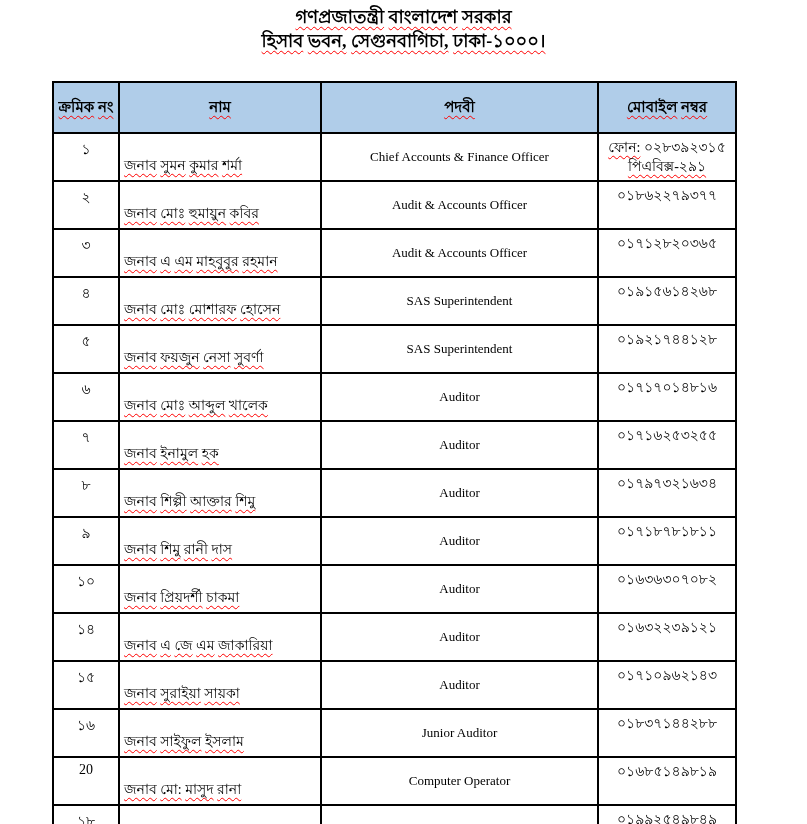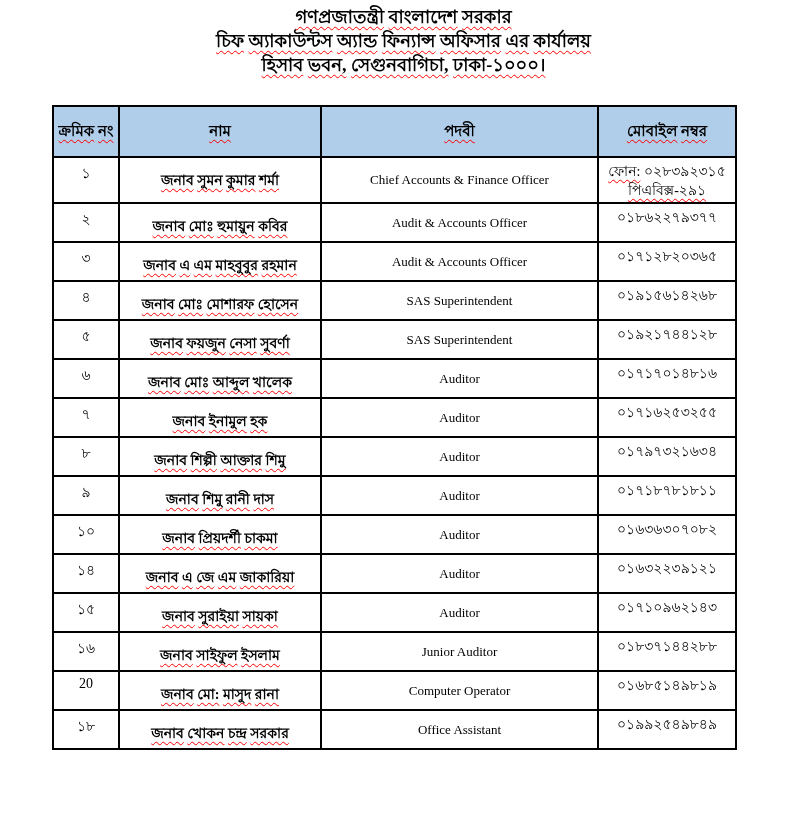"চিফ অ্যাকাউন্টস অ্যান্ড ফিন্যান্স অফিসার" div.title-line { html: <div><span>চিফ</span> <span>অ্যাকাউন্টস</span> <span>অ্যান্ড</span> <span>ফিন্যান্স</span> <span>অফিসার</span> <span>এর</span> <span>কার্যালয়</span></div> -> none }
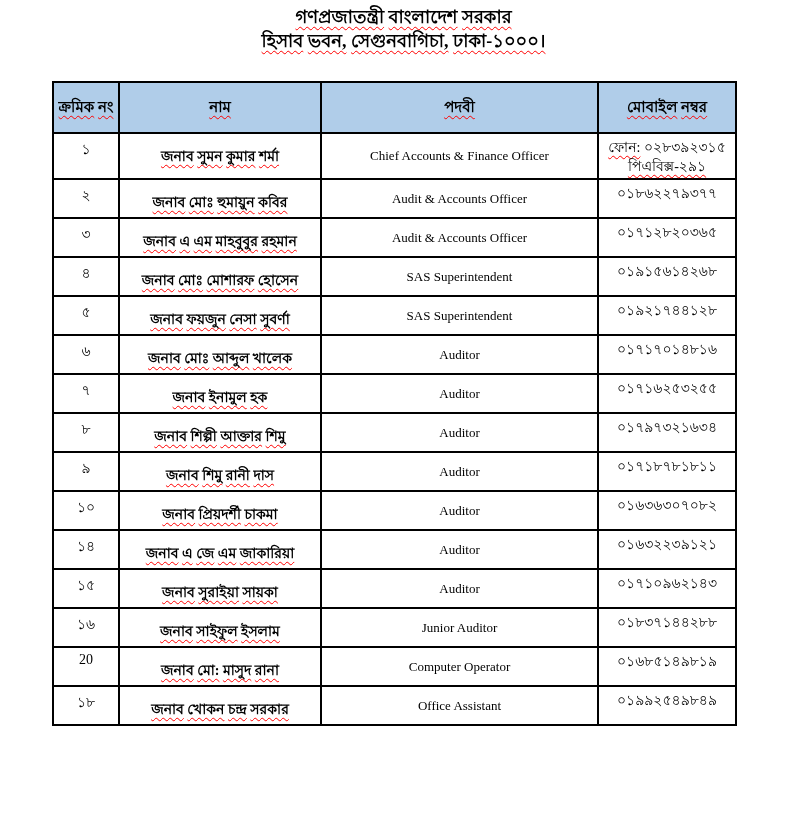"জনাব সুমন কুমার শর্মা" td.name { font-weight: bold -> none; padding-top: 11px -> 20px; text-align: center -> left }
